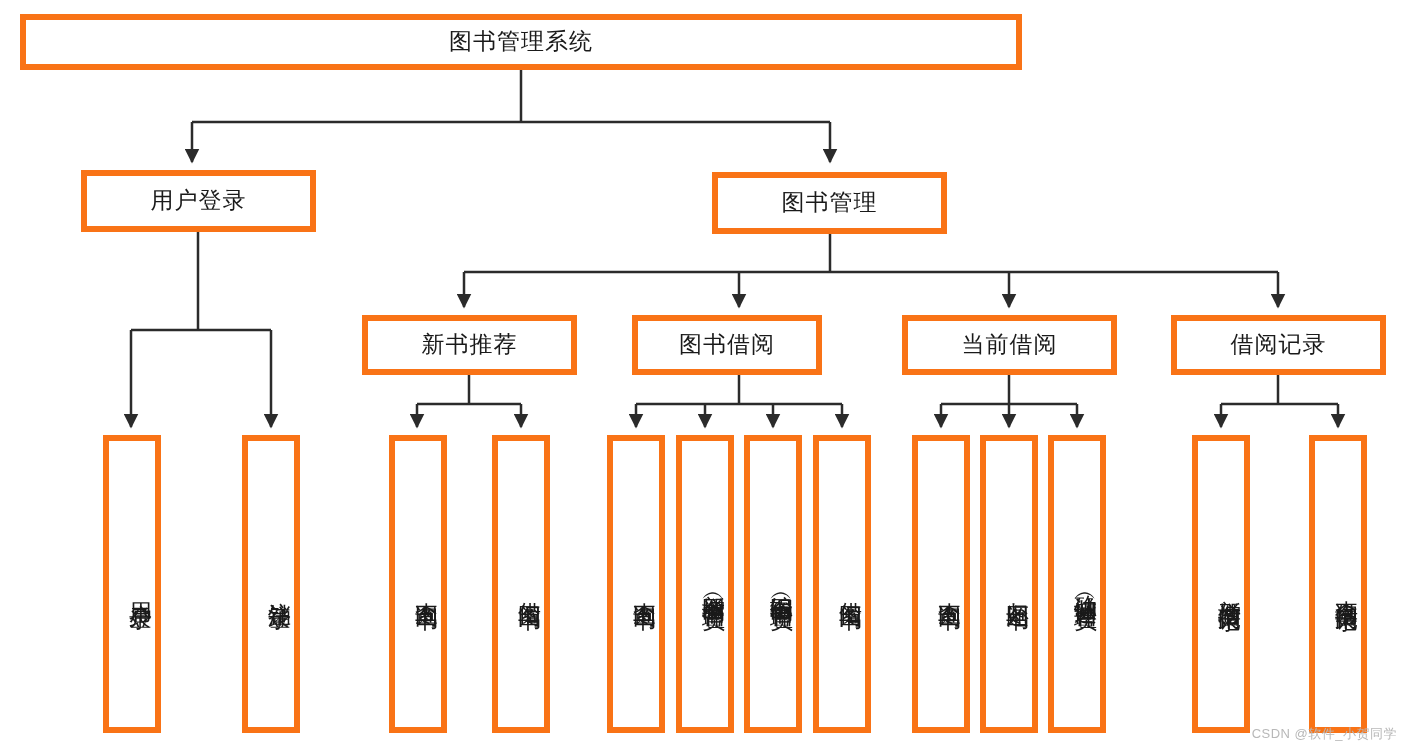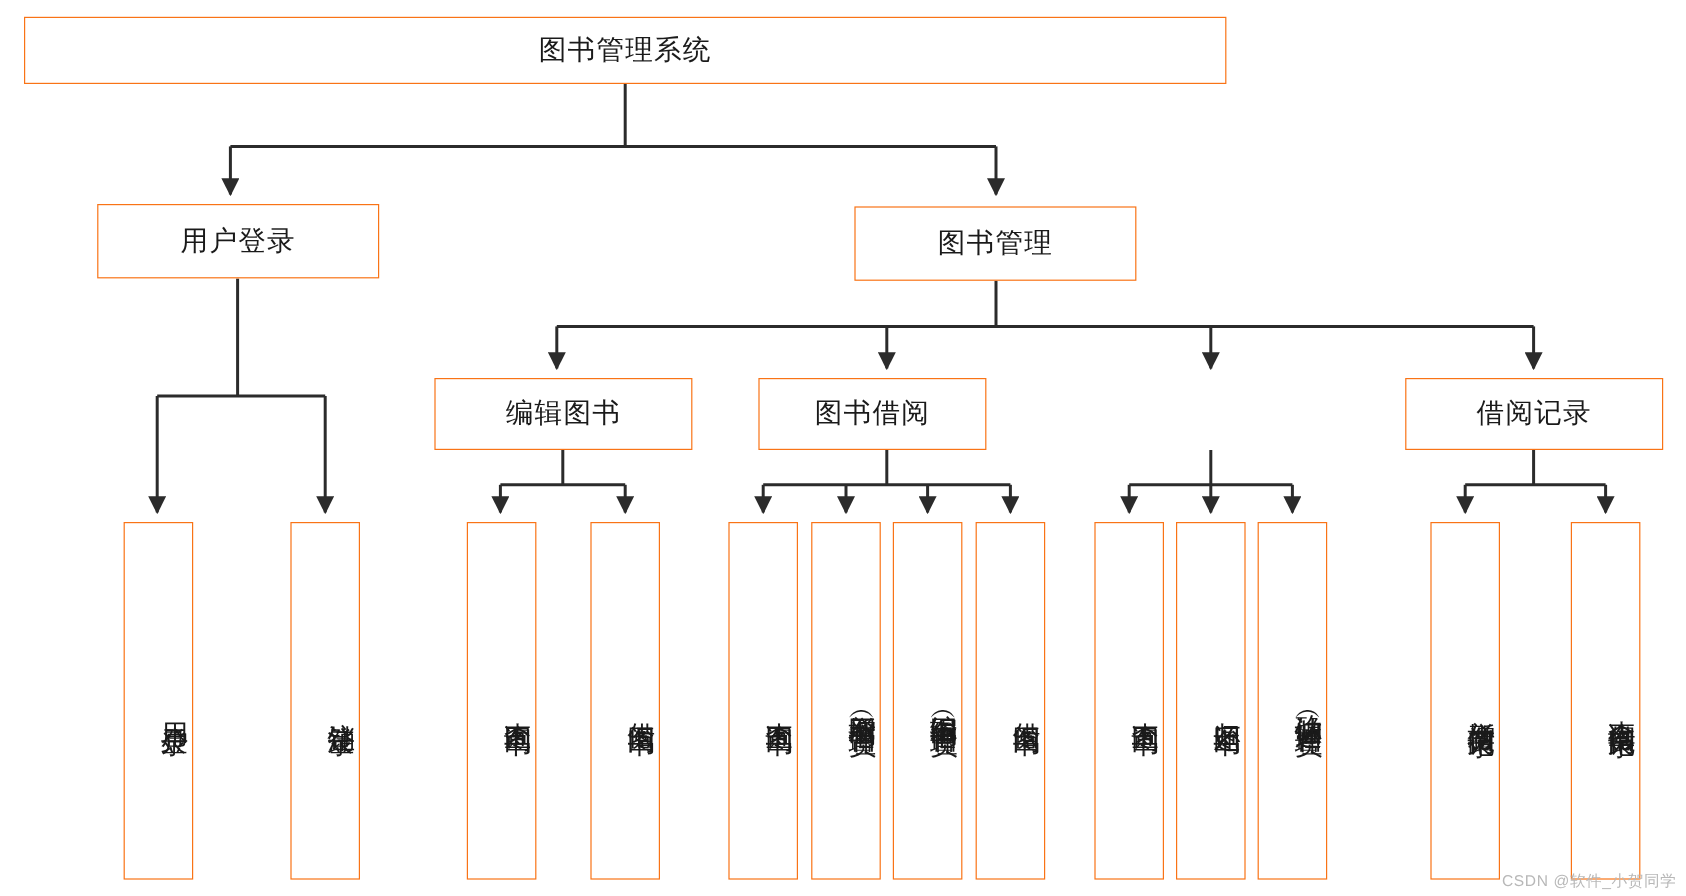"图书管理系统" .node { border: 1px solid #f97316 -> 6px solid #f97316 }
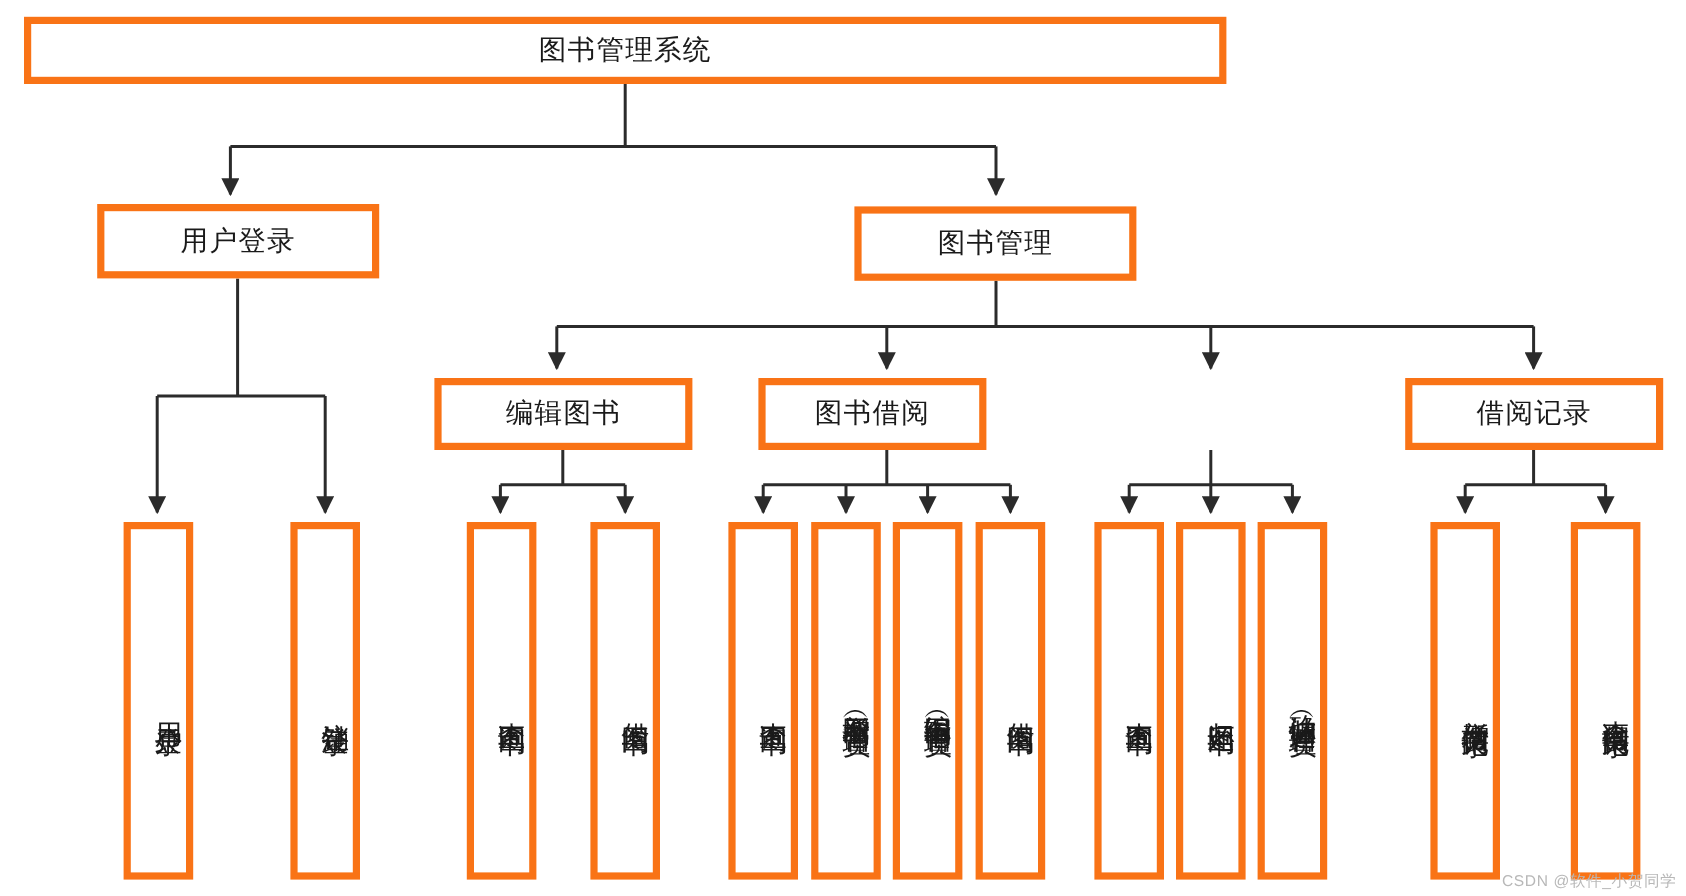"编辑图书" span { text: 编辑图书 -> 新书推荐 }
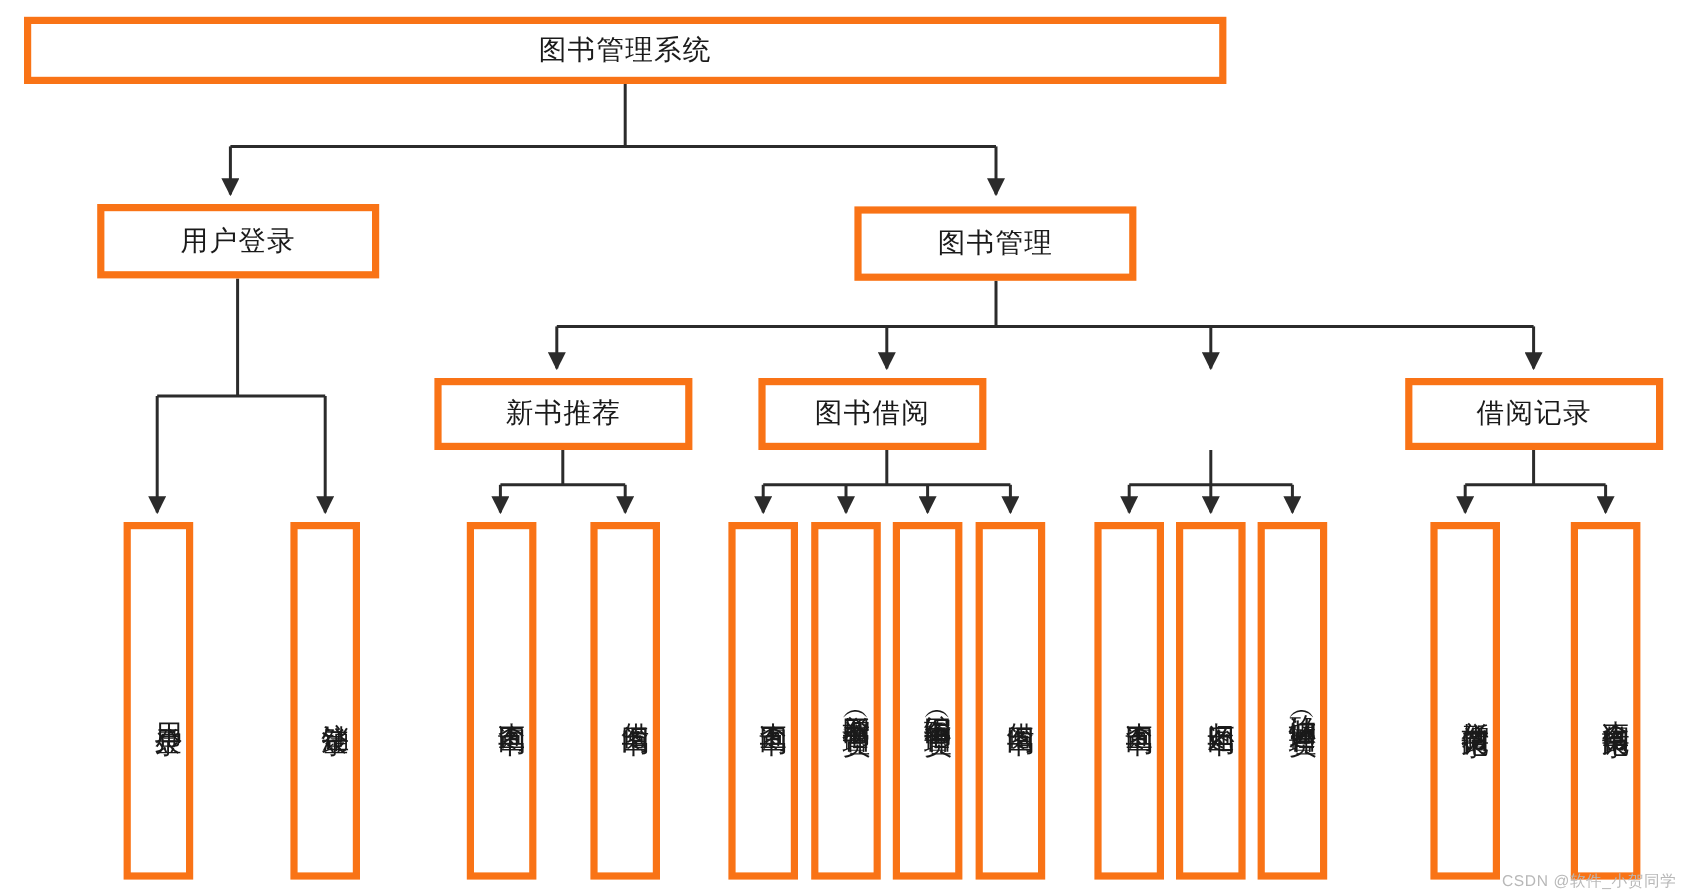"当前借阅" div.node { html: none -> <div> <span>当前借阅</span> </div> }
